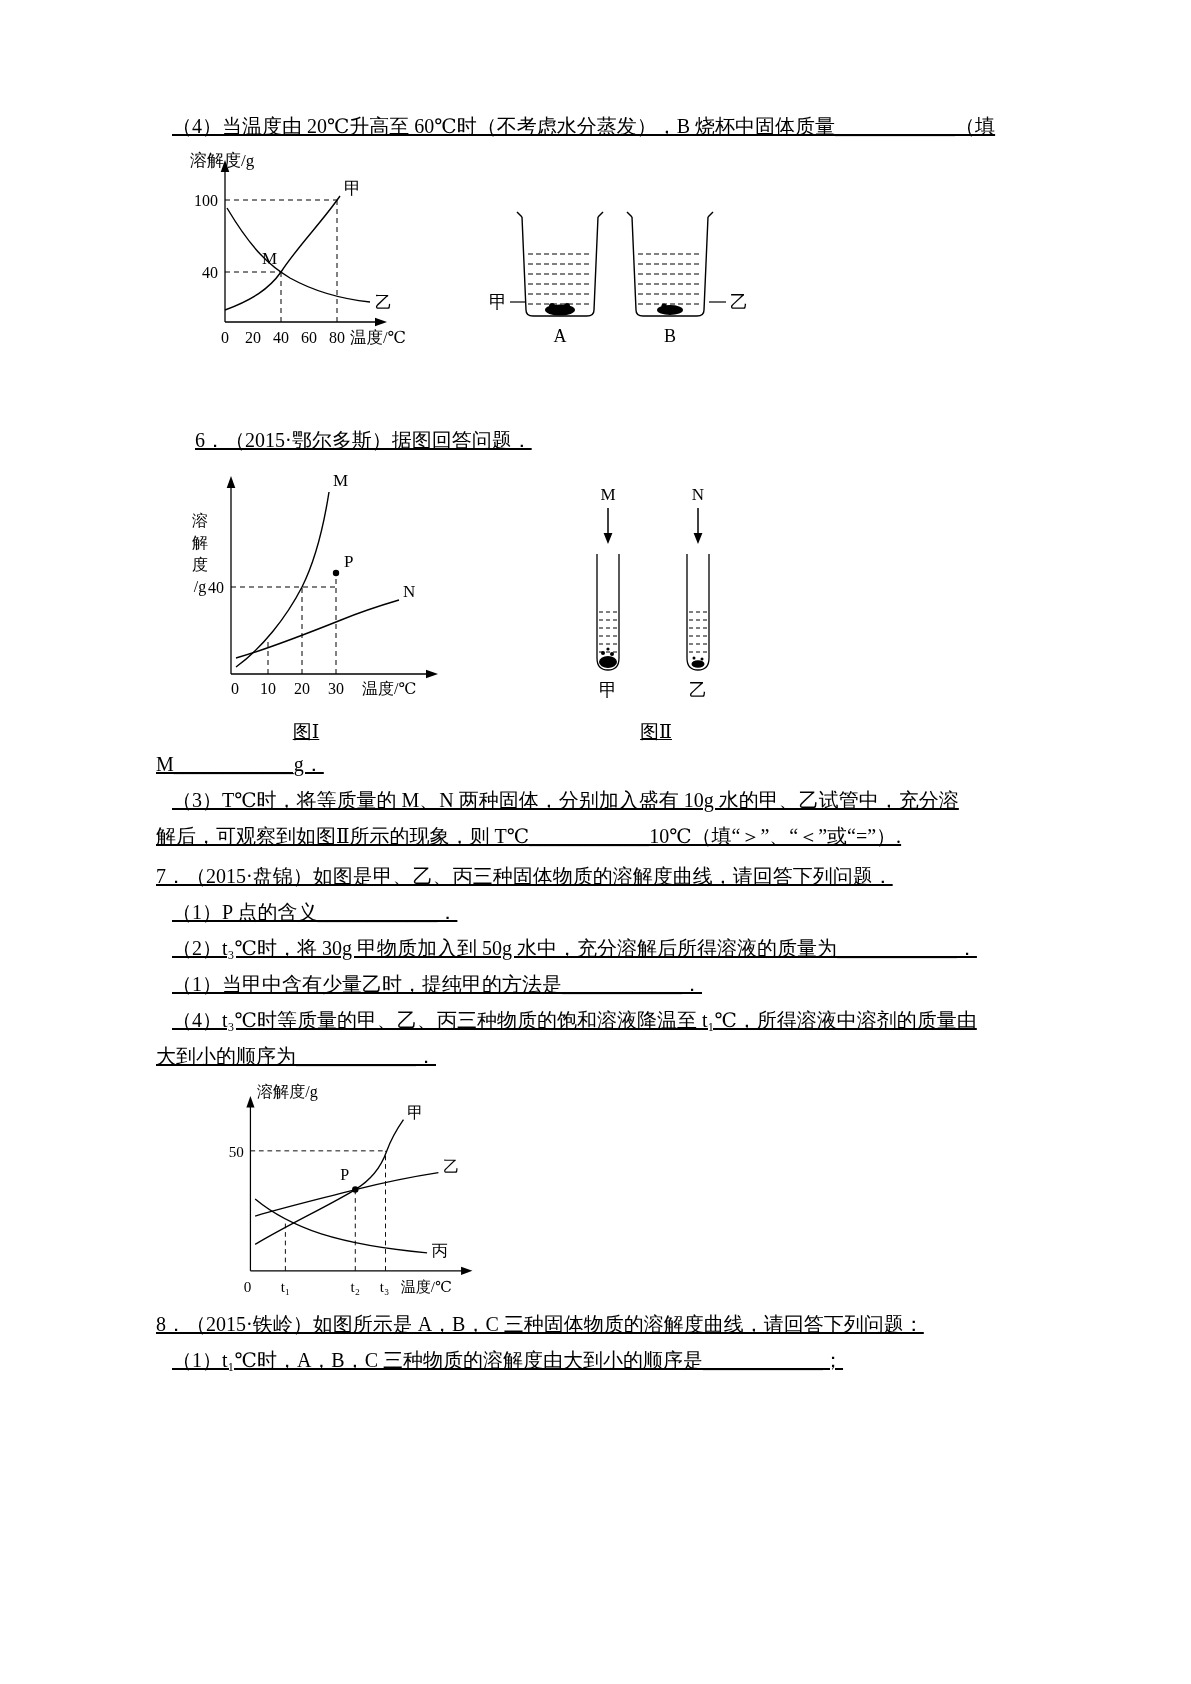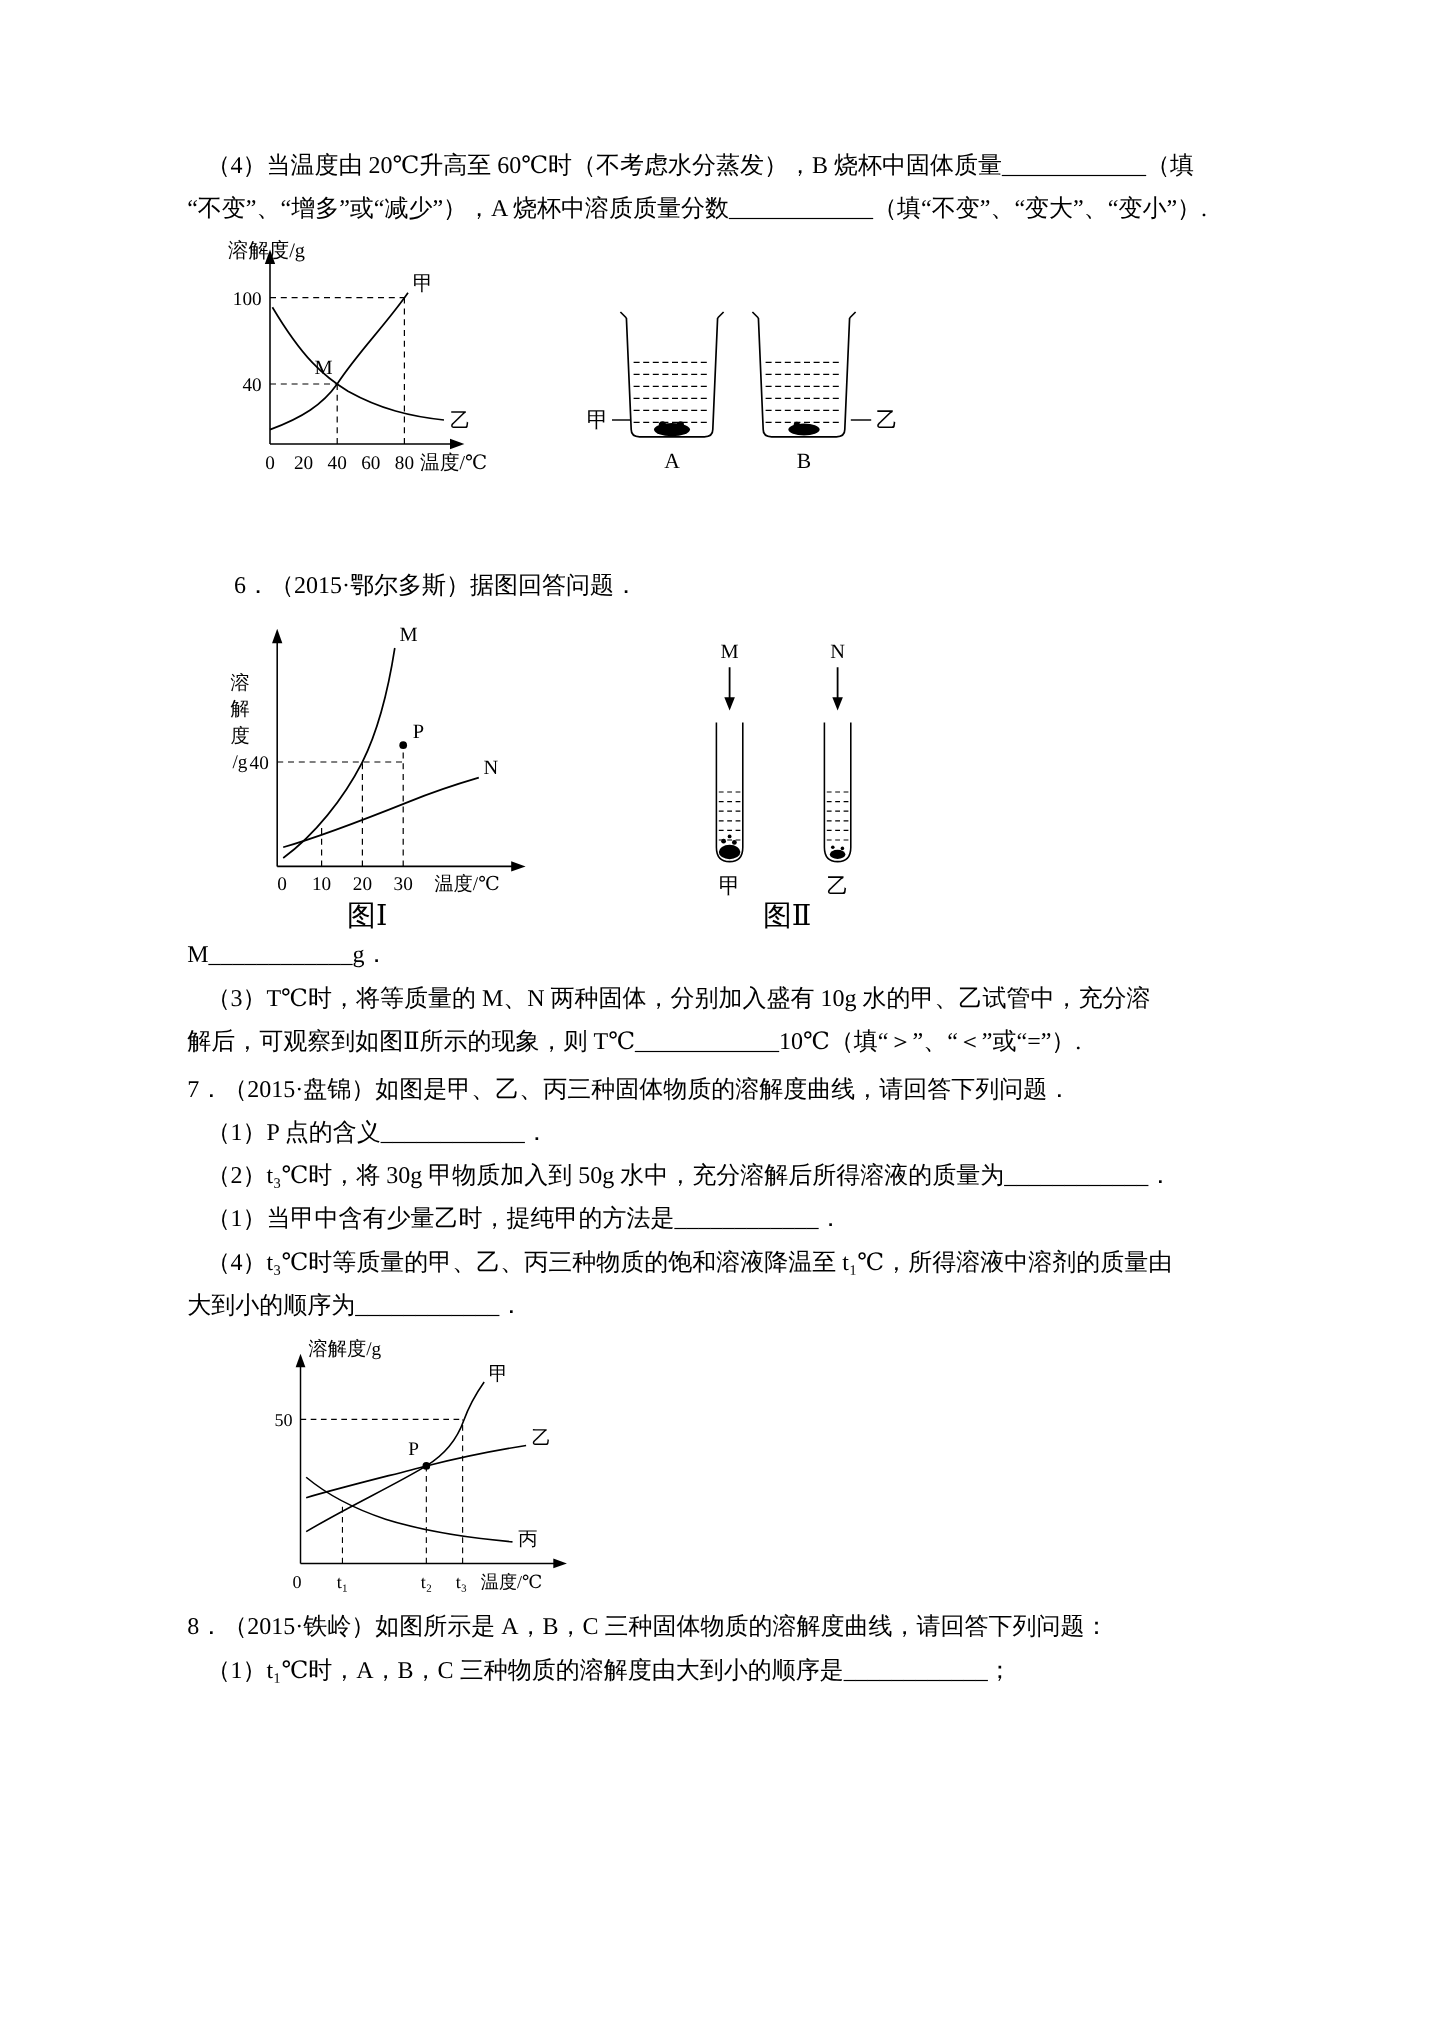"（4）当温度由 20℃升高至 60℃时（不考虑水分蒸发），B" .page { text-decoration: none -> underline; top: 120px -> 108px }
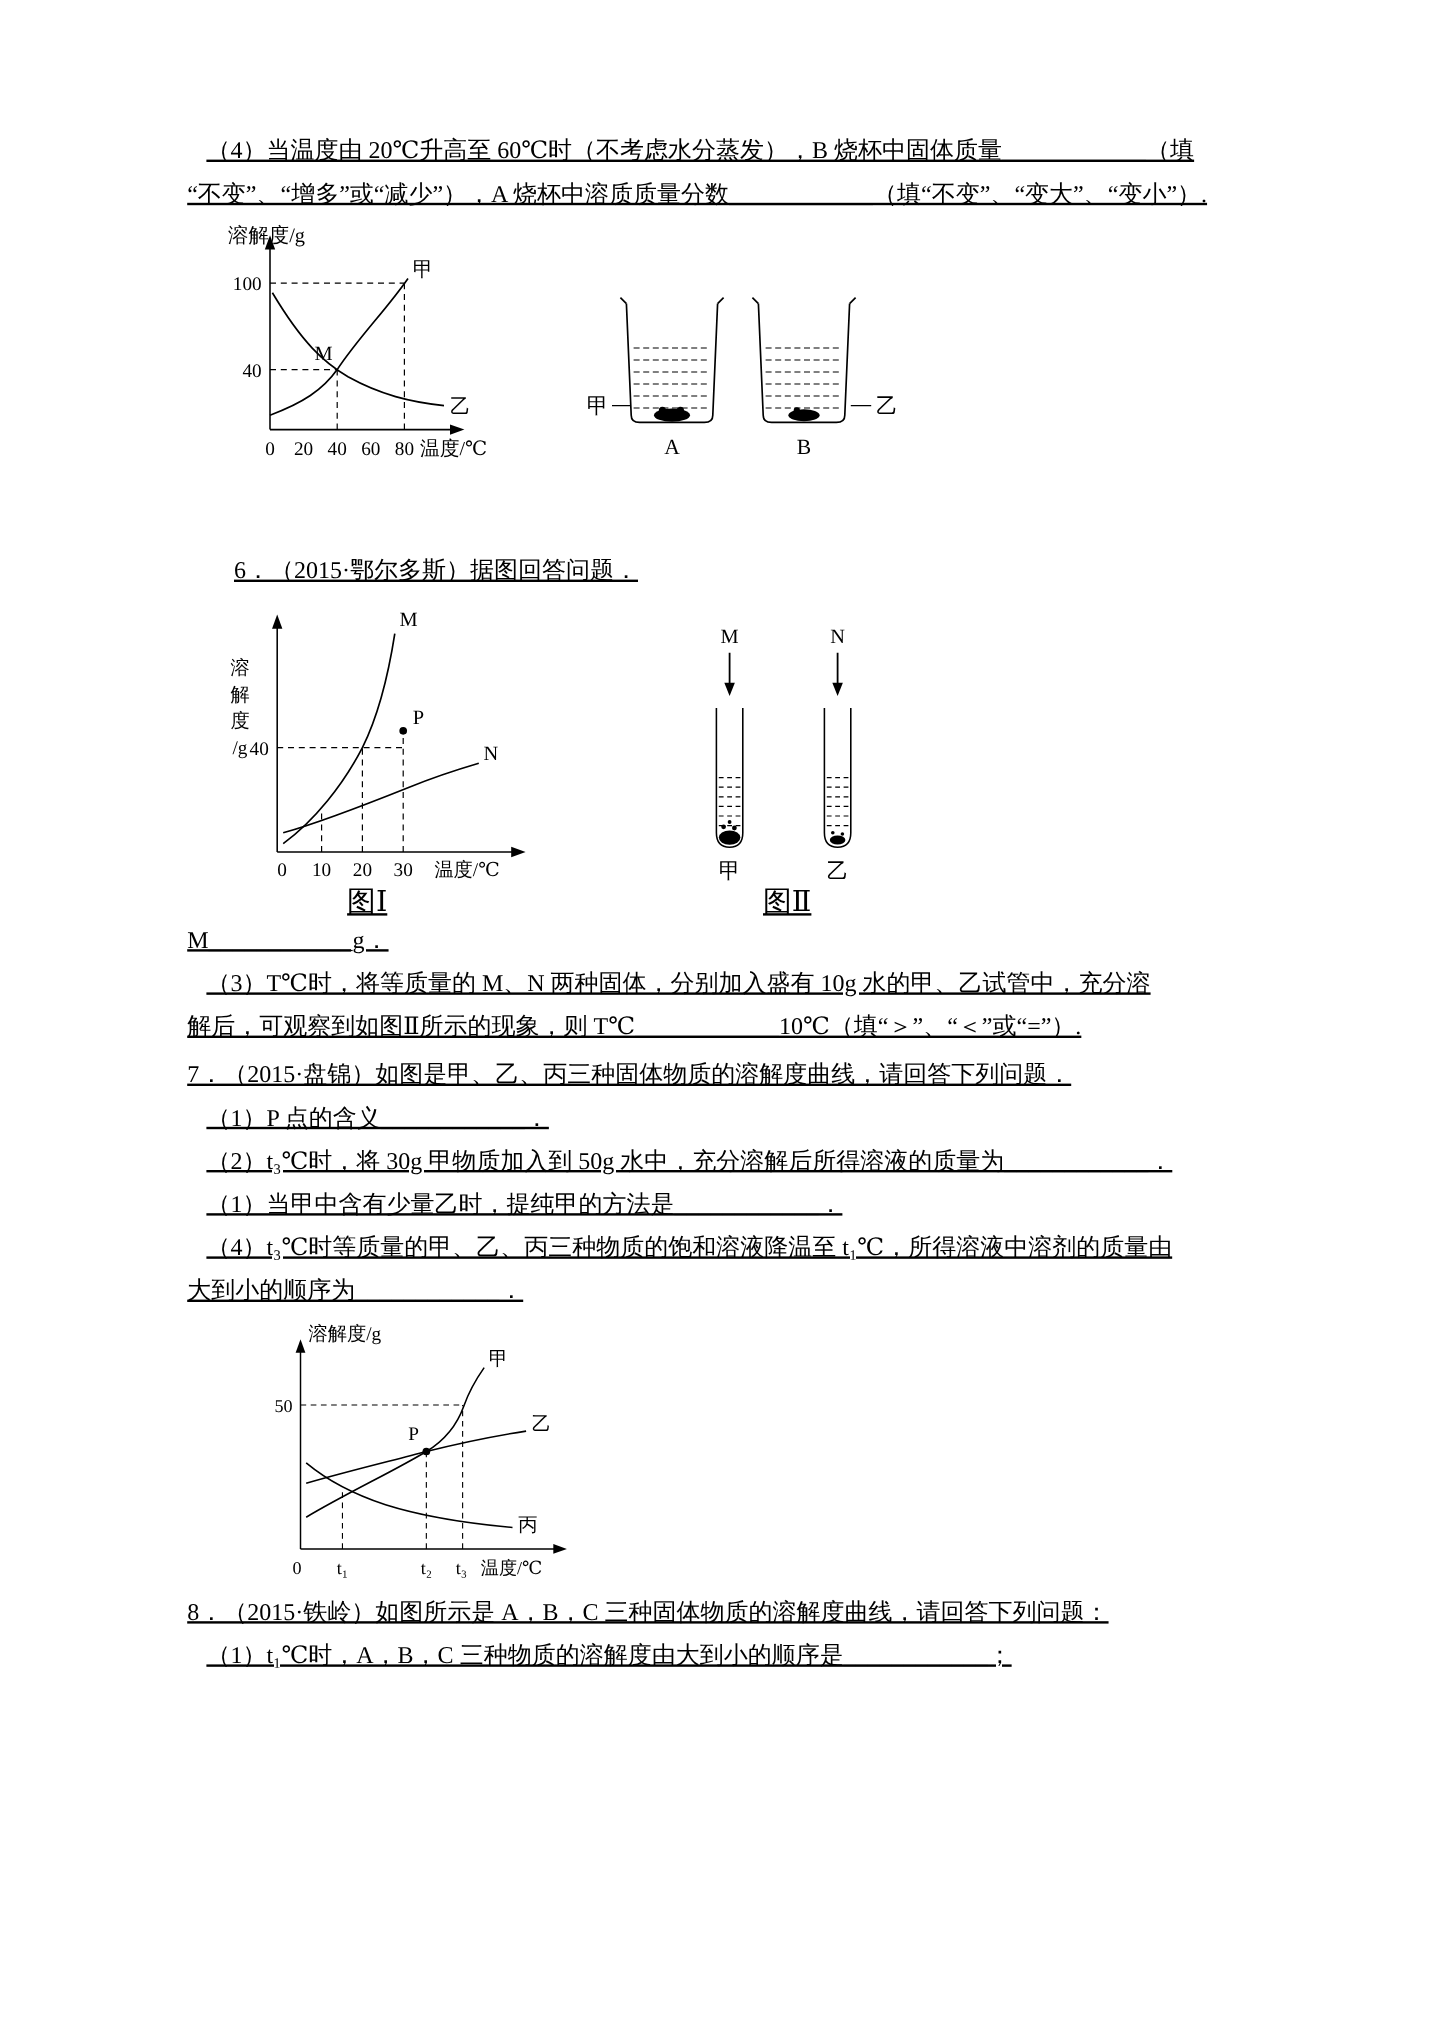"“不变”、“增多”或“减少”），A" p { html: <p>“不变”、“增多”或“减少”），A 烧杯中溶质质量分数____________（填“不变”、“变大”、“变小”）.</p> -> none }
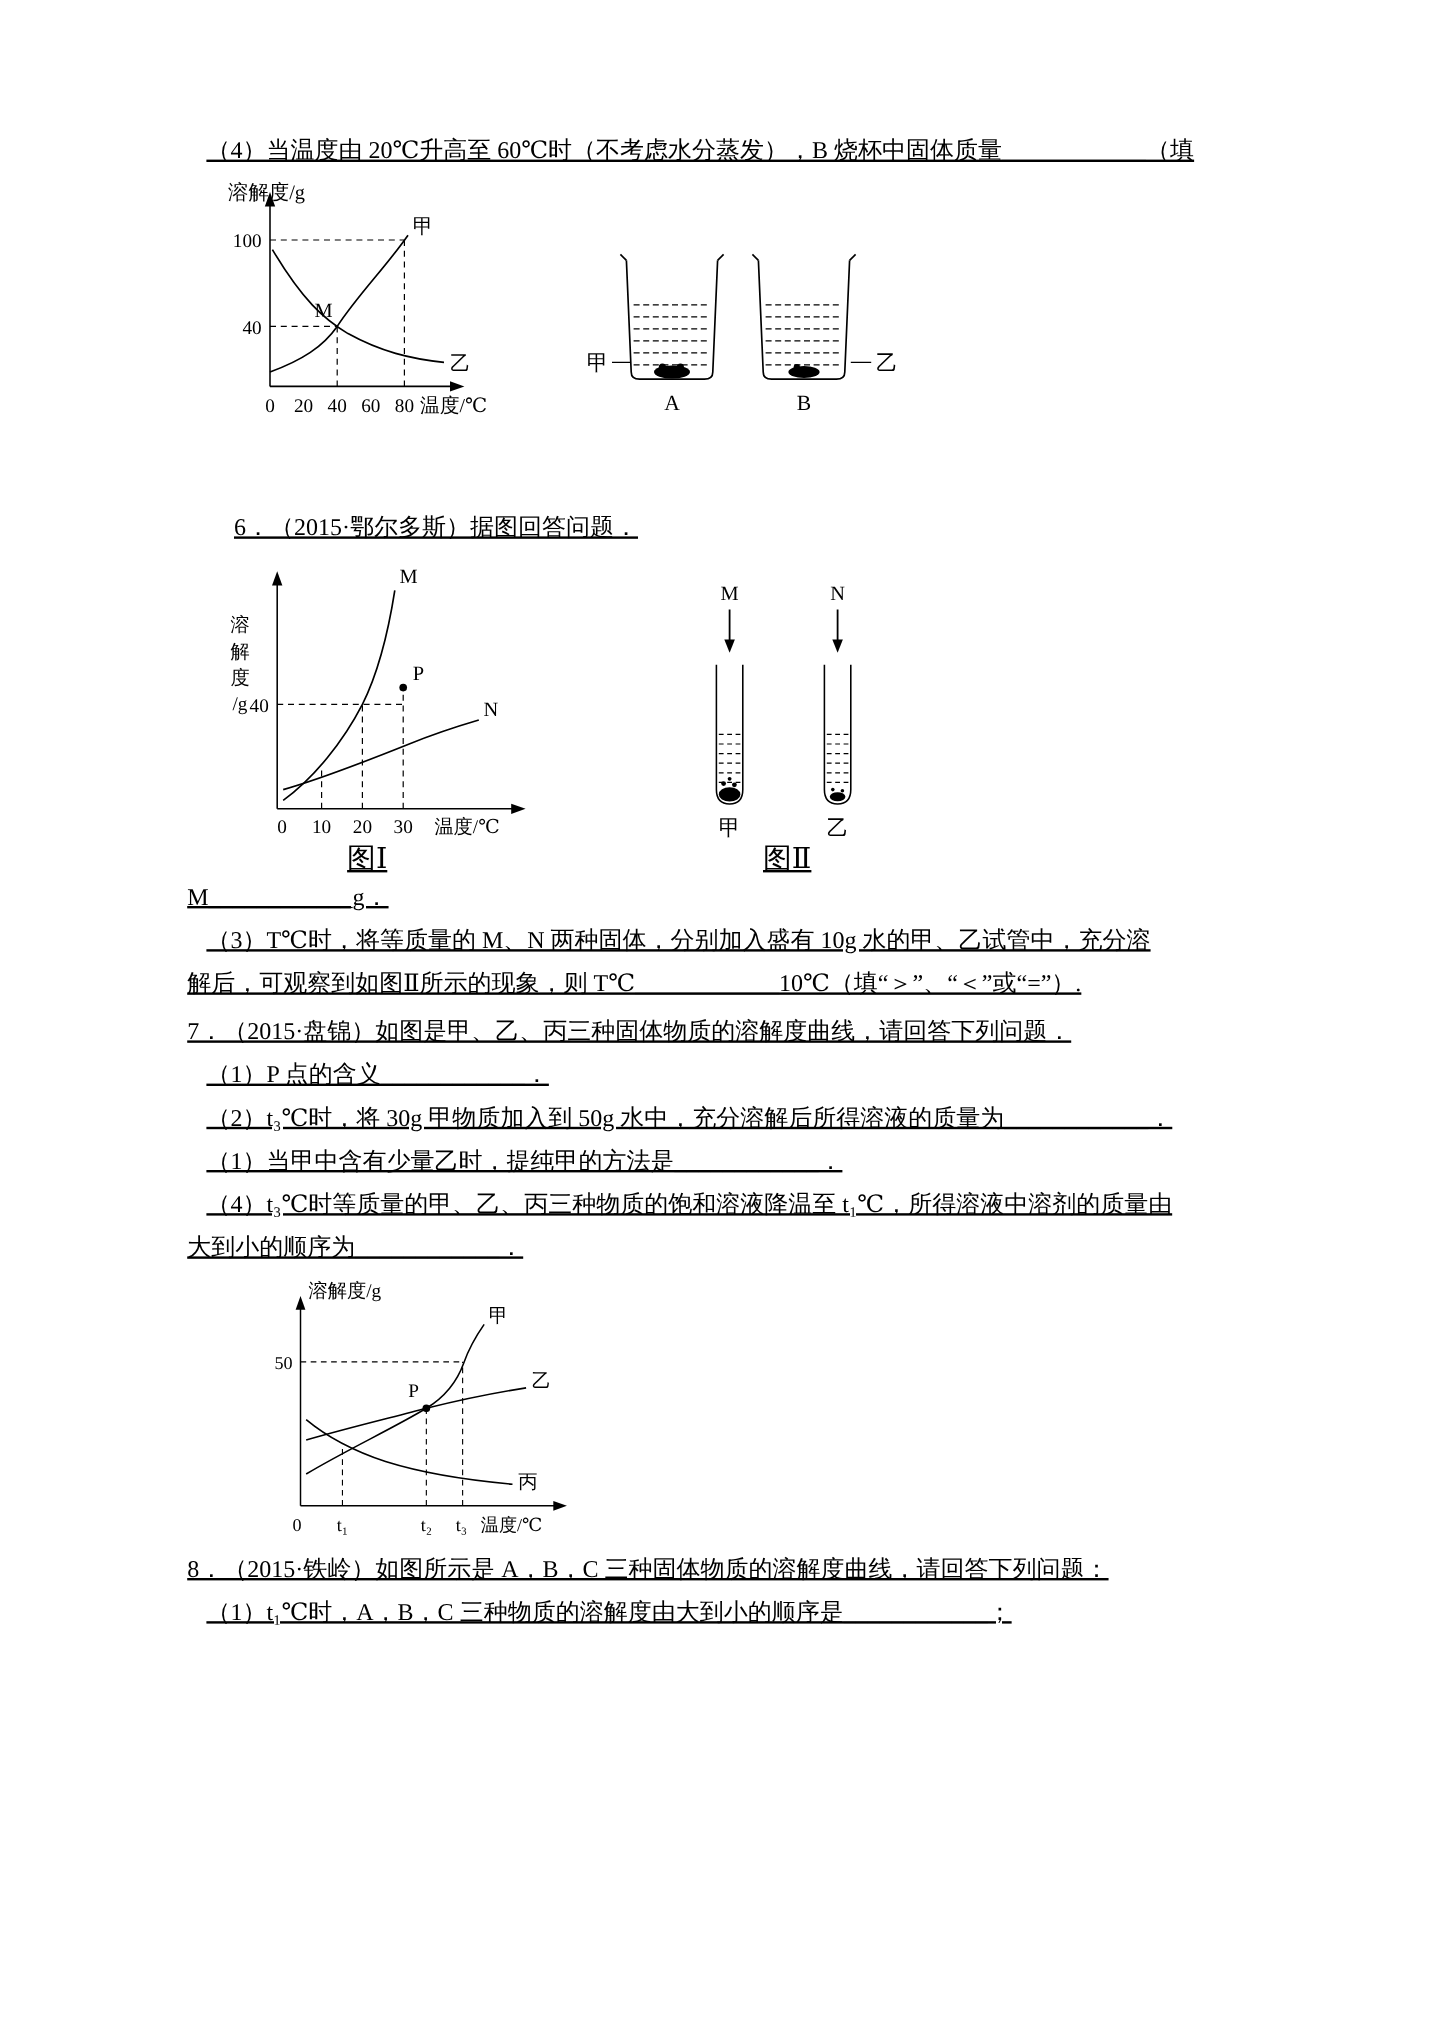"图Ⅰ" .caption { font-size: 24px -> 19px; margin-top: none -> 16px }
